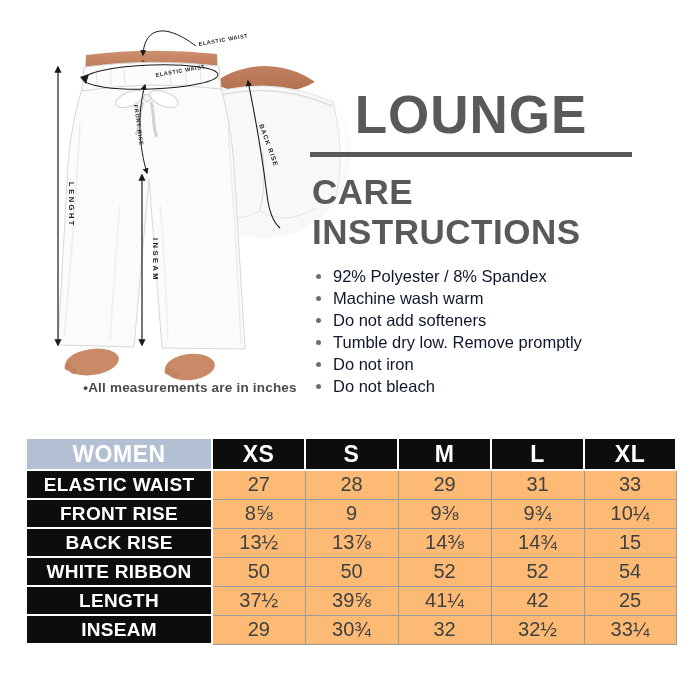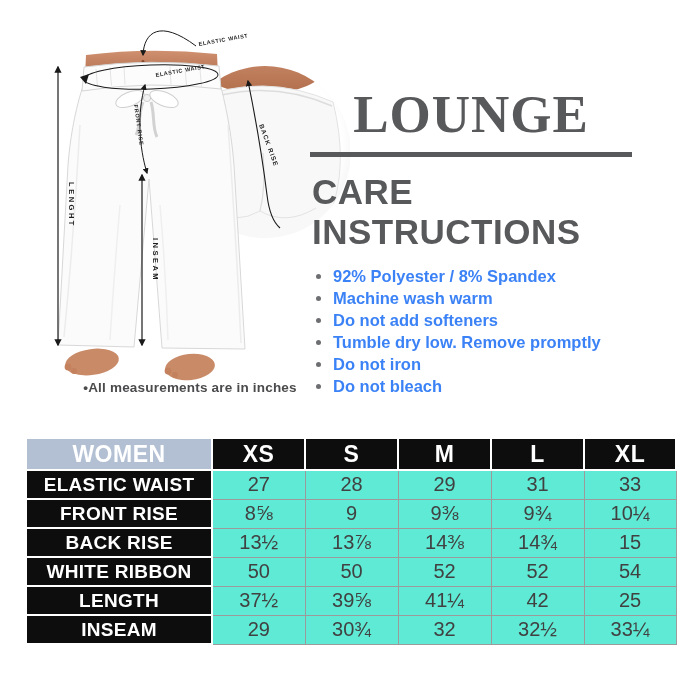"LOUNGE" .title { font-family: Liberation Serif, serif -> none }
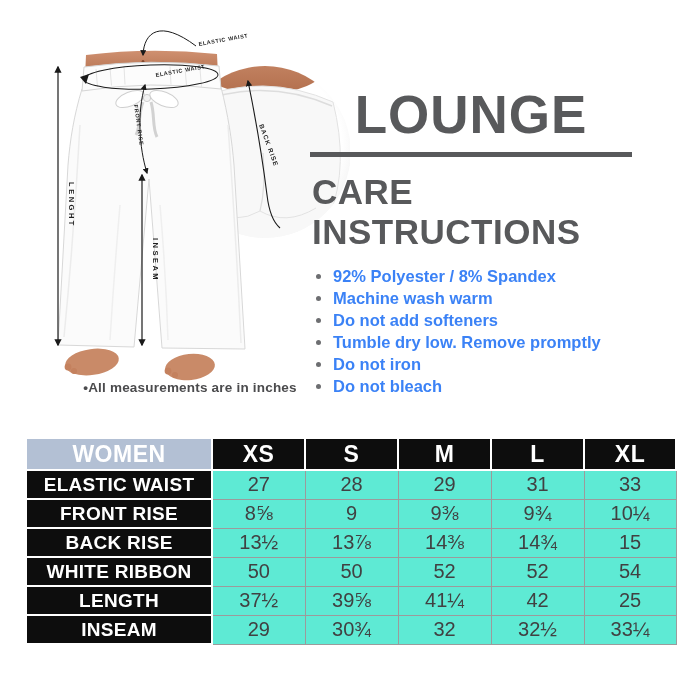"92% Polyester / 8% Spandex" .care-item { color: #3b82f6 -> #0f172a; font-weight: bold -> none }
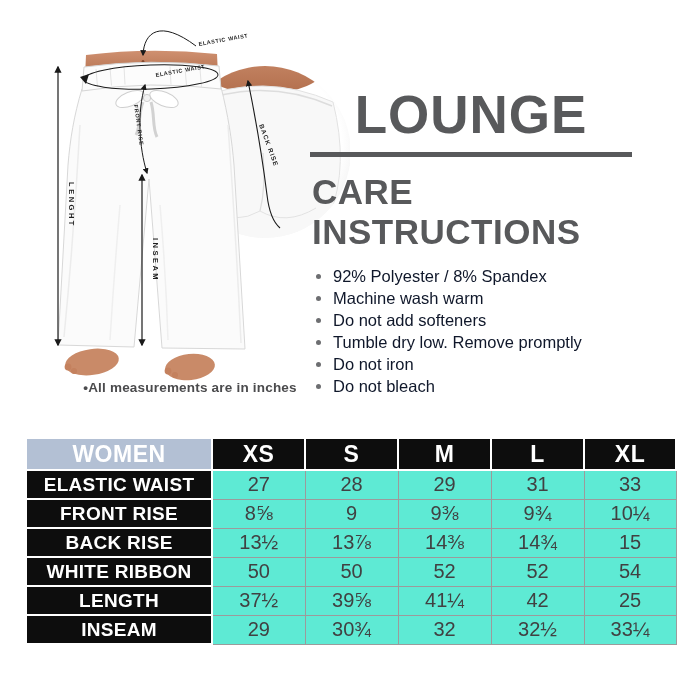"27" .size-table tbody td { background: #5eead4 -> #fdba74 }
